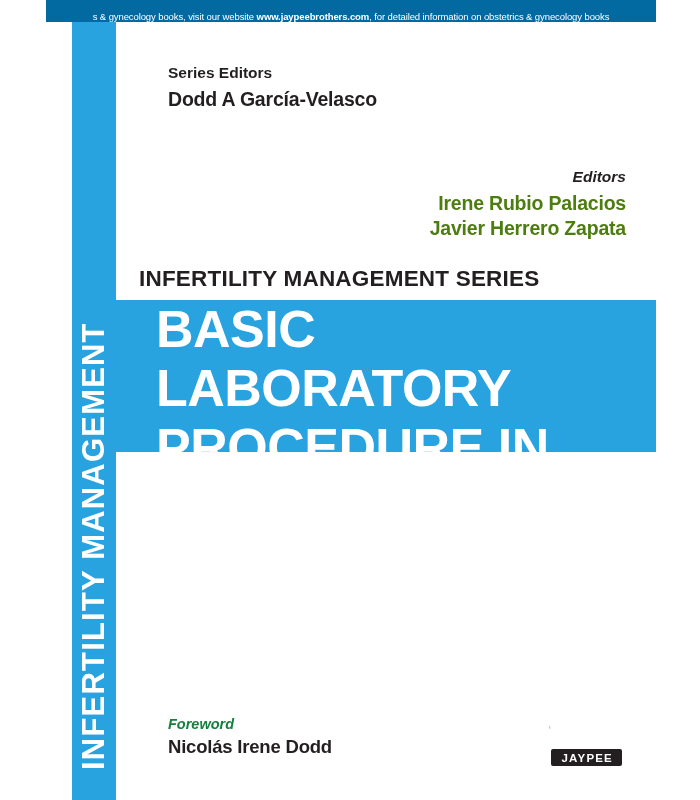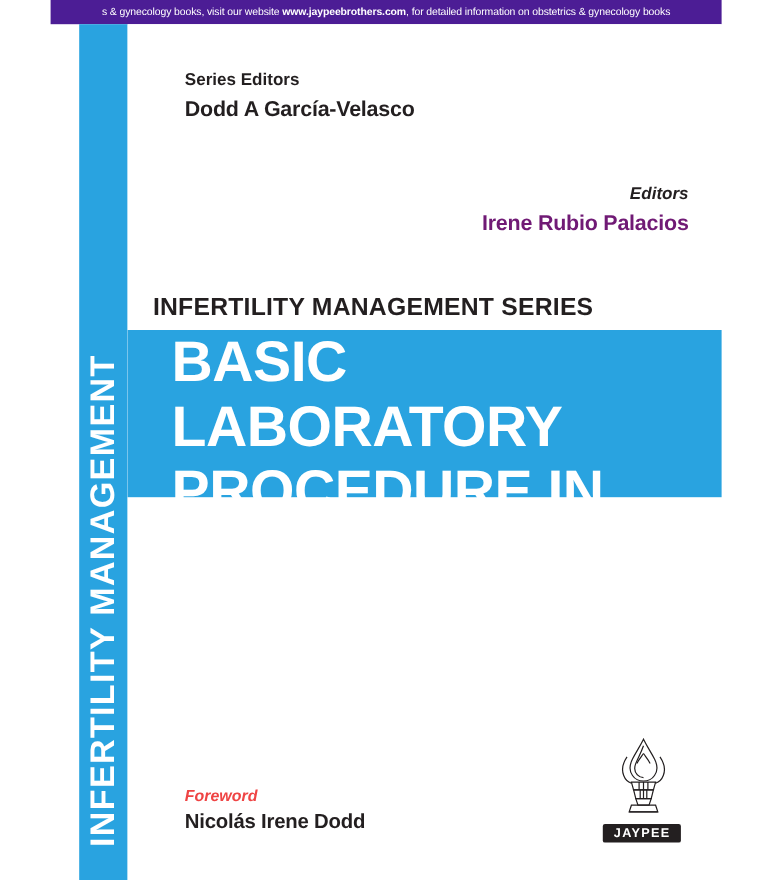"s & gynecology books, visit" .top-strip { align-items: center -> flex-end; background: #4c1d95 -> #0369a1 }
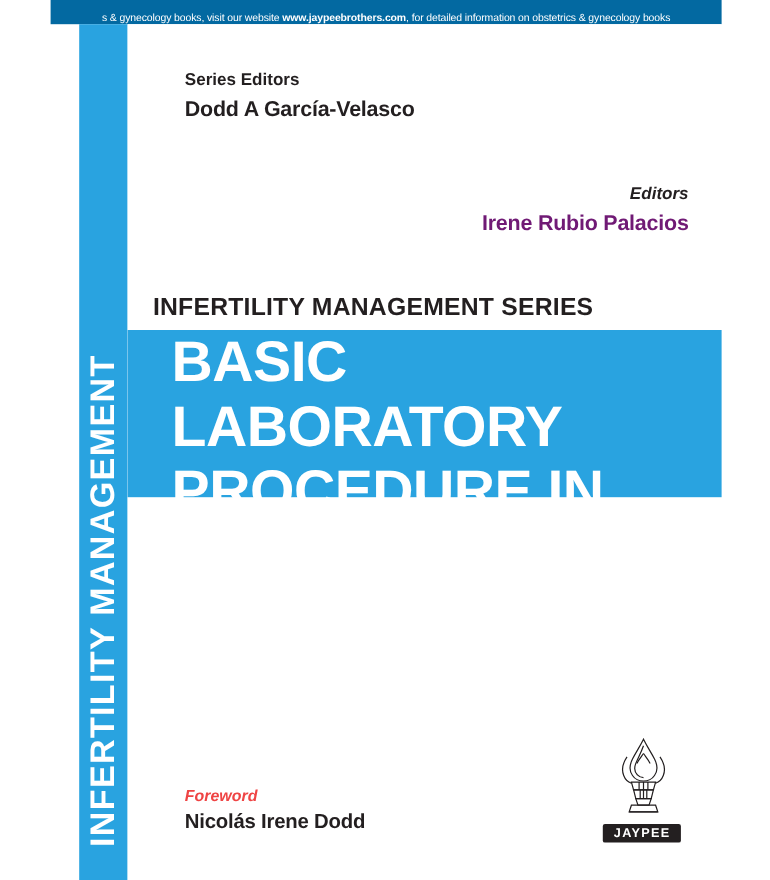"Irene Rubio Palacios" .editors .name { color: #701a75 -> #4d7c0f }
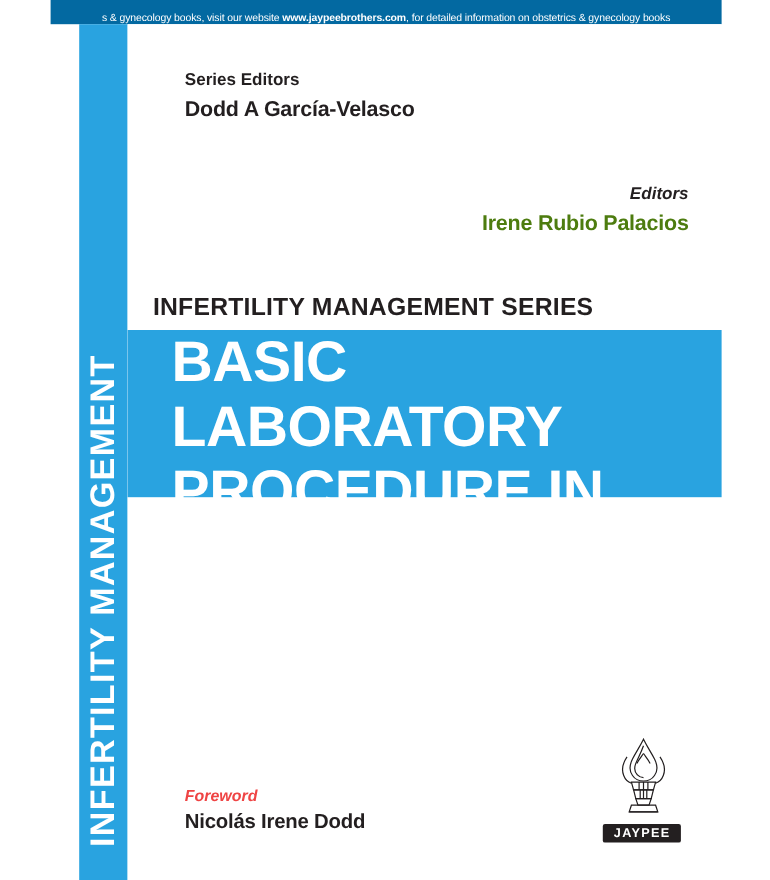"Javier Herrero Zapata" div.name { html: none -> <div>Javier Herrero Zapata</div> }
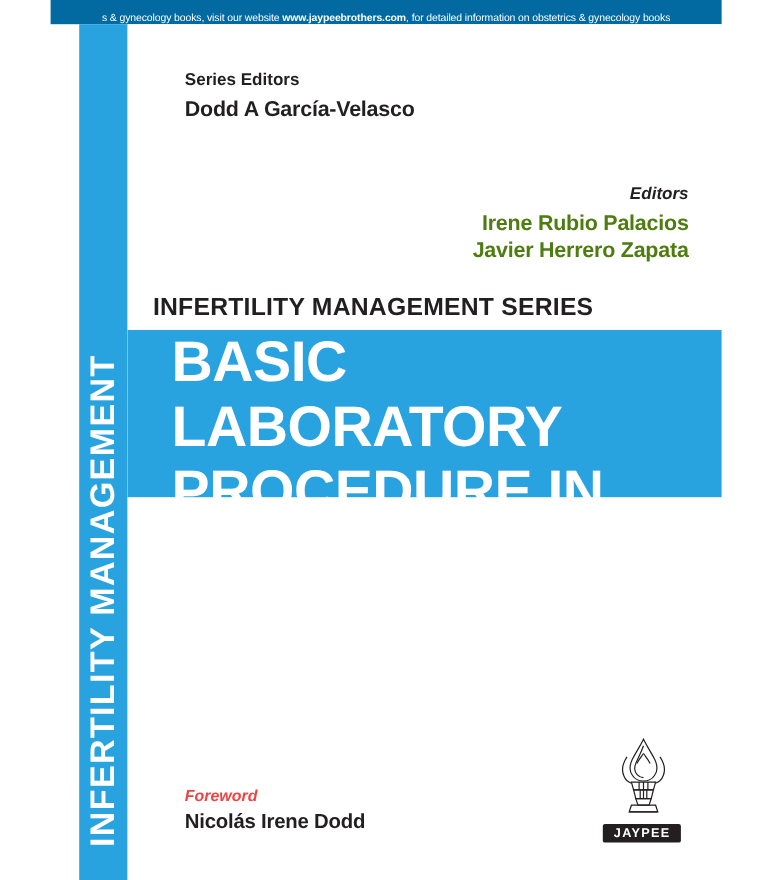"Foreword" .foreword .kicker { color: #ef4444 -> #15803d }
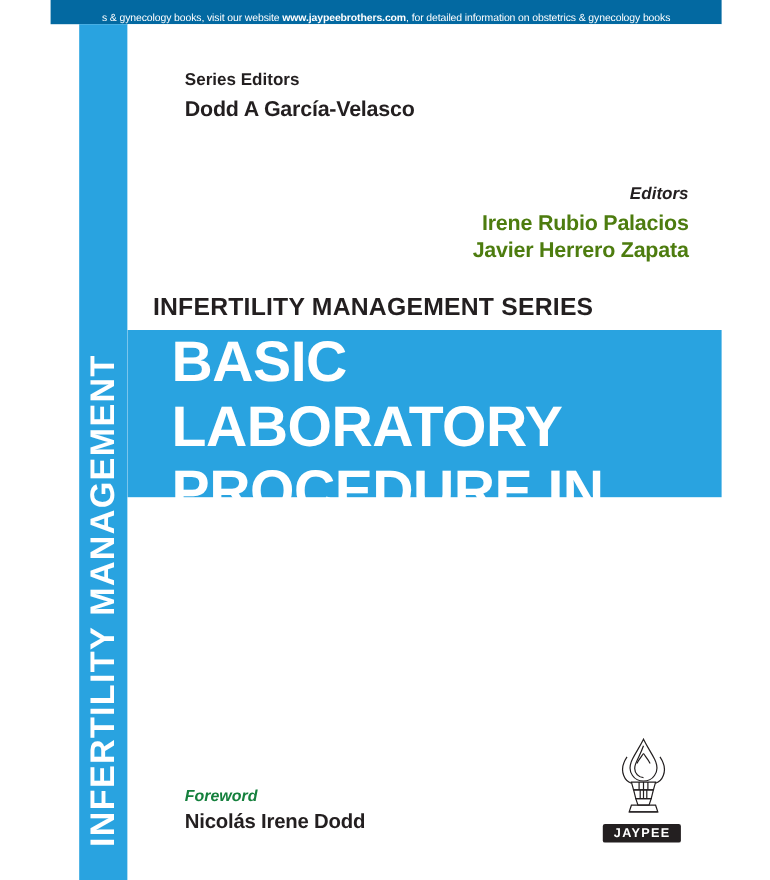"JAYPEE" .logo { align-items: flex-start -> flex-end; flex-direction: column -> row }
